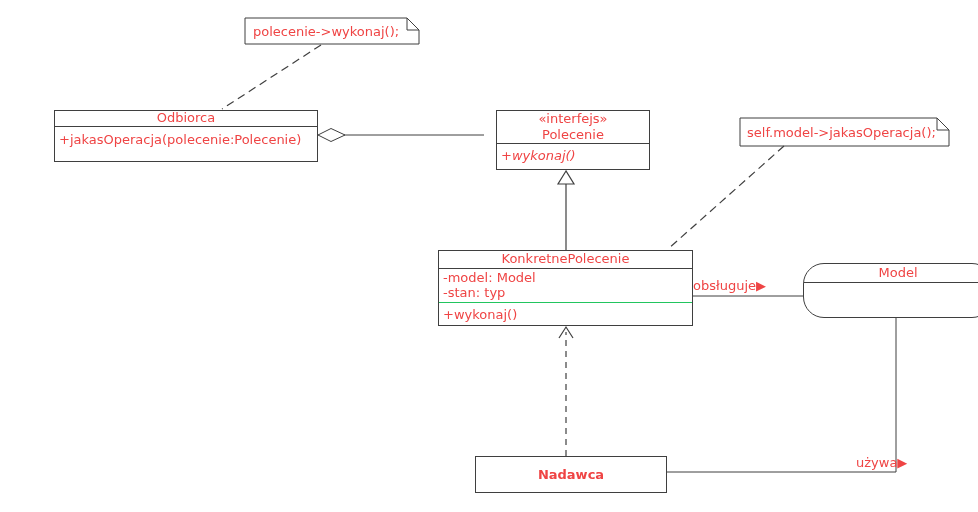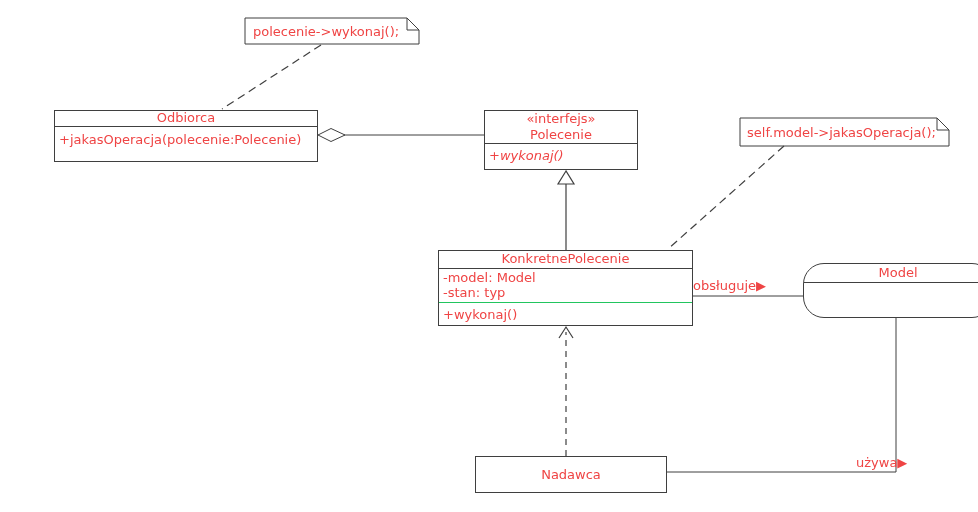"«interfejs»" div.uml-box { left: 448px -> 460px }
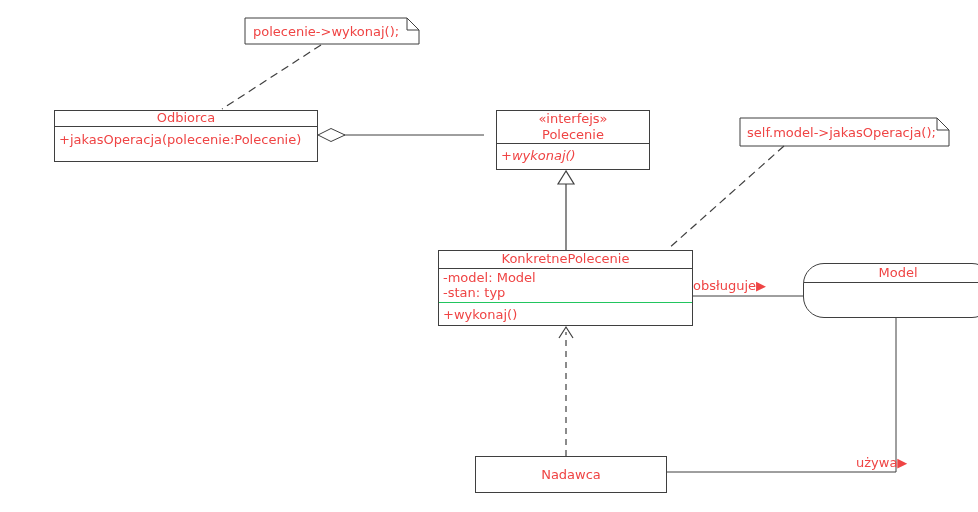"Nadawca" .centered-name { font-weight: none -> bold }
